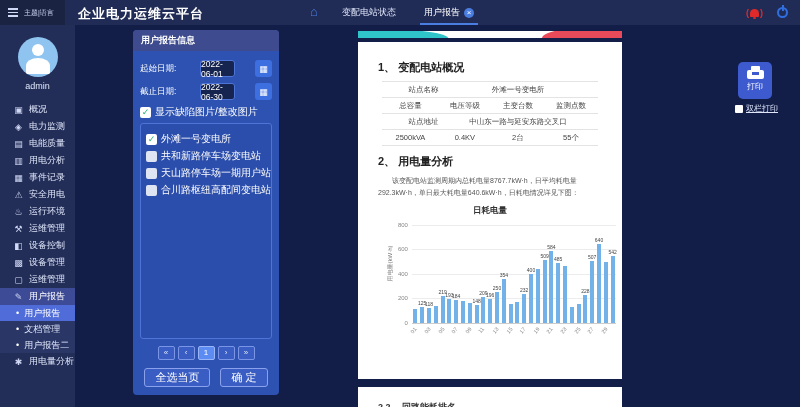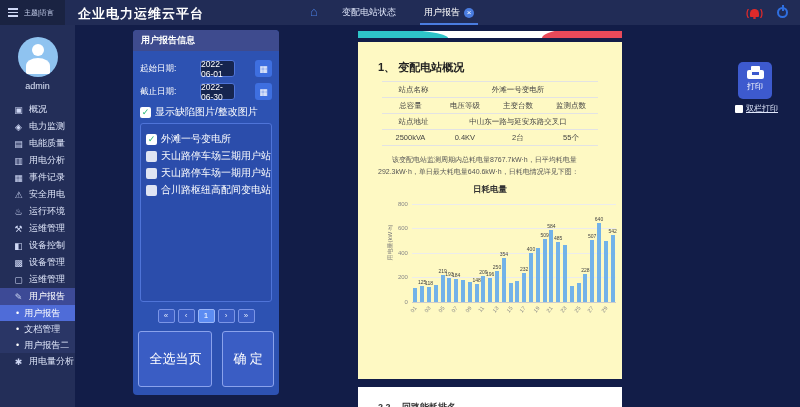"1、 变配电站概况" .page { background: #fef9c3 -> #ffffff }
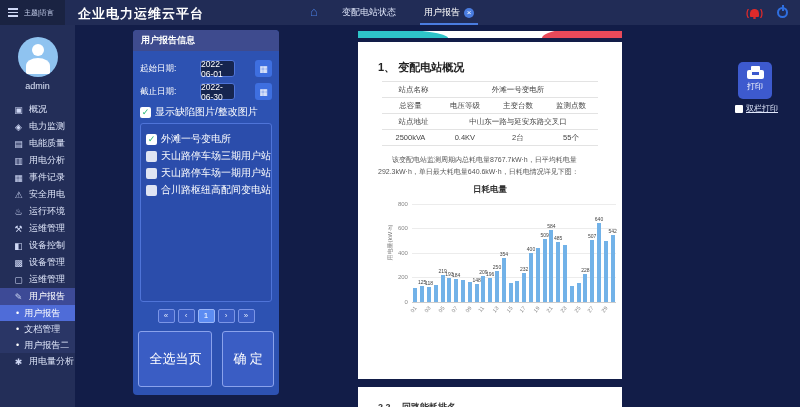"站点名称" .info-table td.lbl { text-align: center -> right }
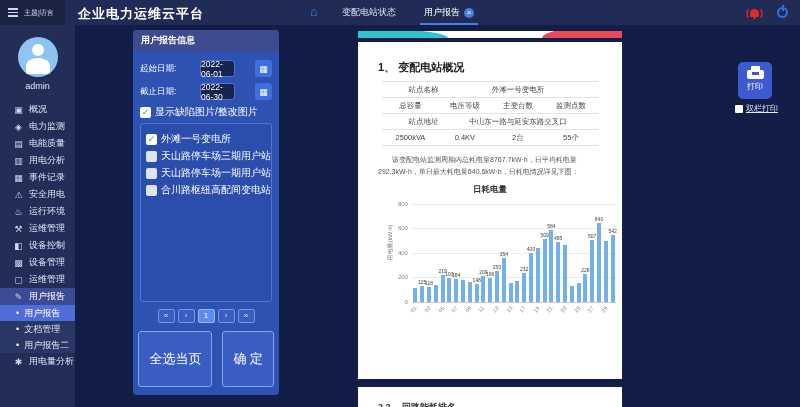"天山路停车场三期用户站" span.chk-lbl { text: 天山路停车场三期用户 -> 共和新路停车场变电 }
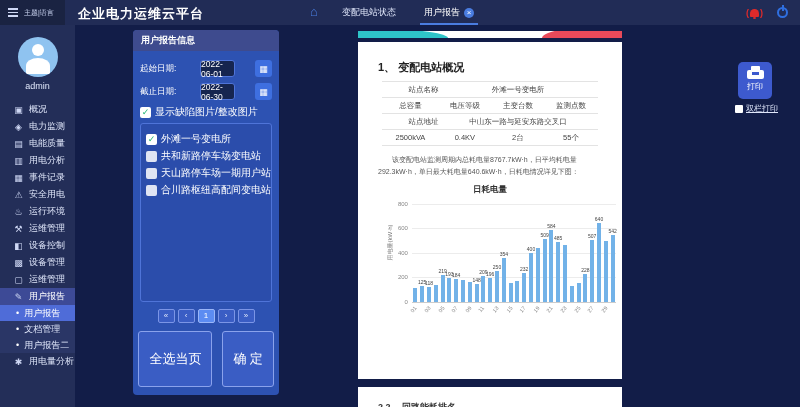"2、 用电量分析" div.h1 { html: none -> <div>2、 用电量分析</div> }
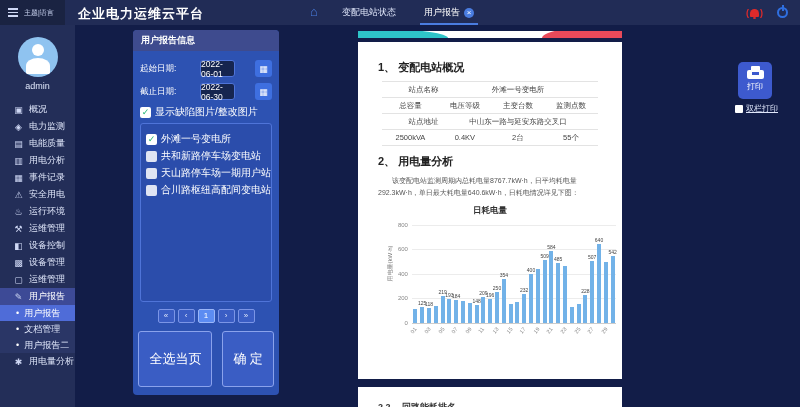"全选当页" .pbtn { font-family: Liberation Serif, serif -> none; font-size: 13px -> 11px; padding: 18px 10px -> 1px 10px }
